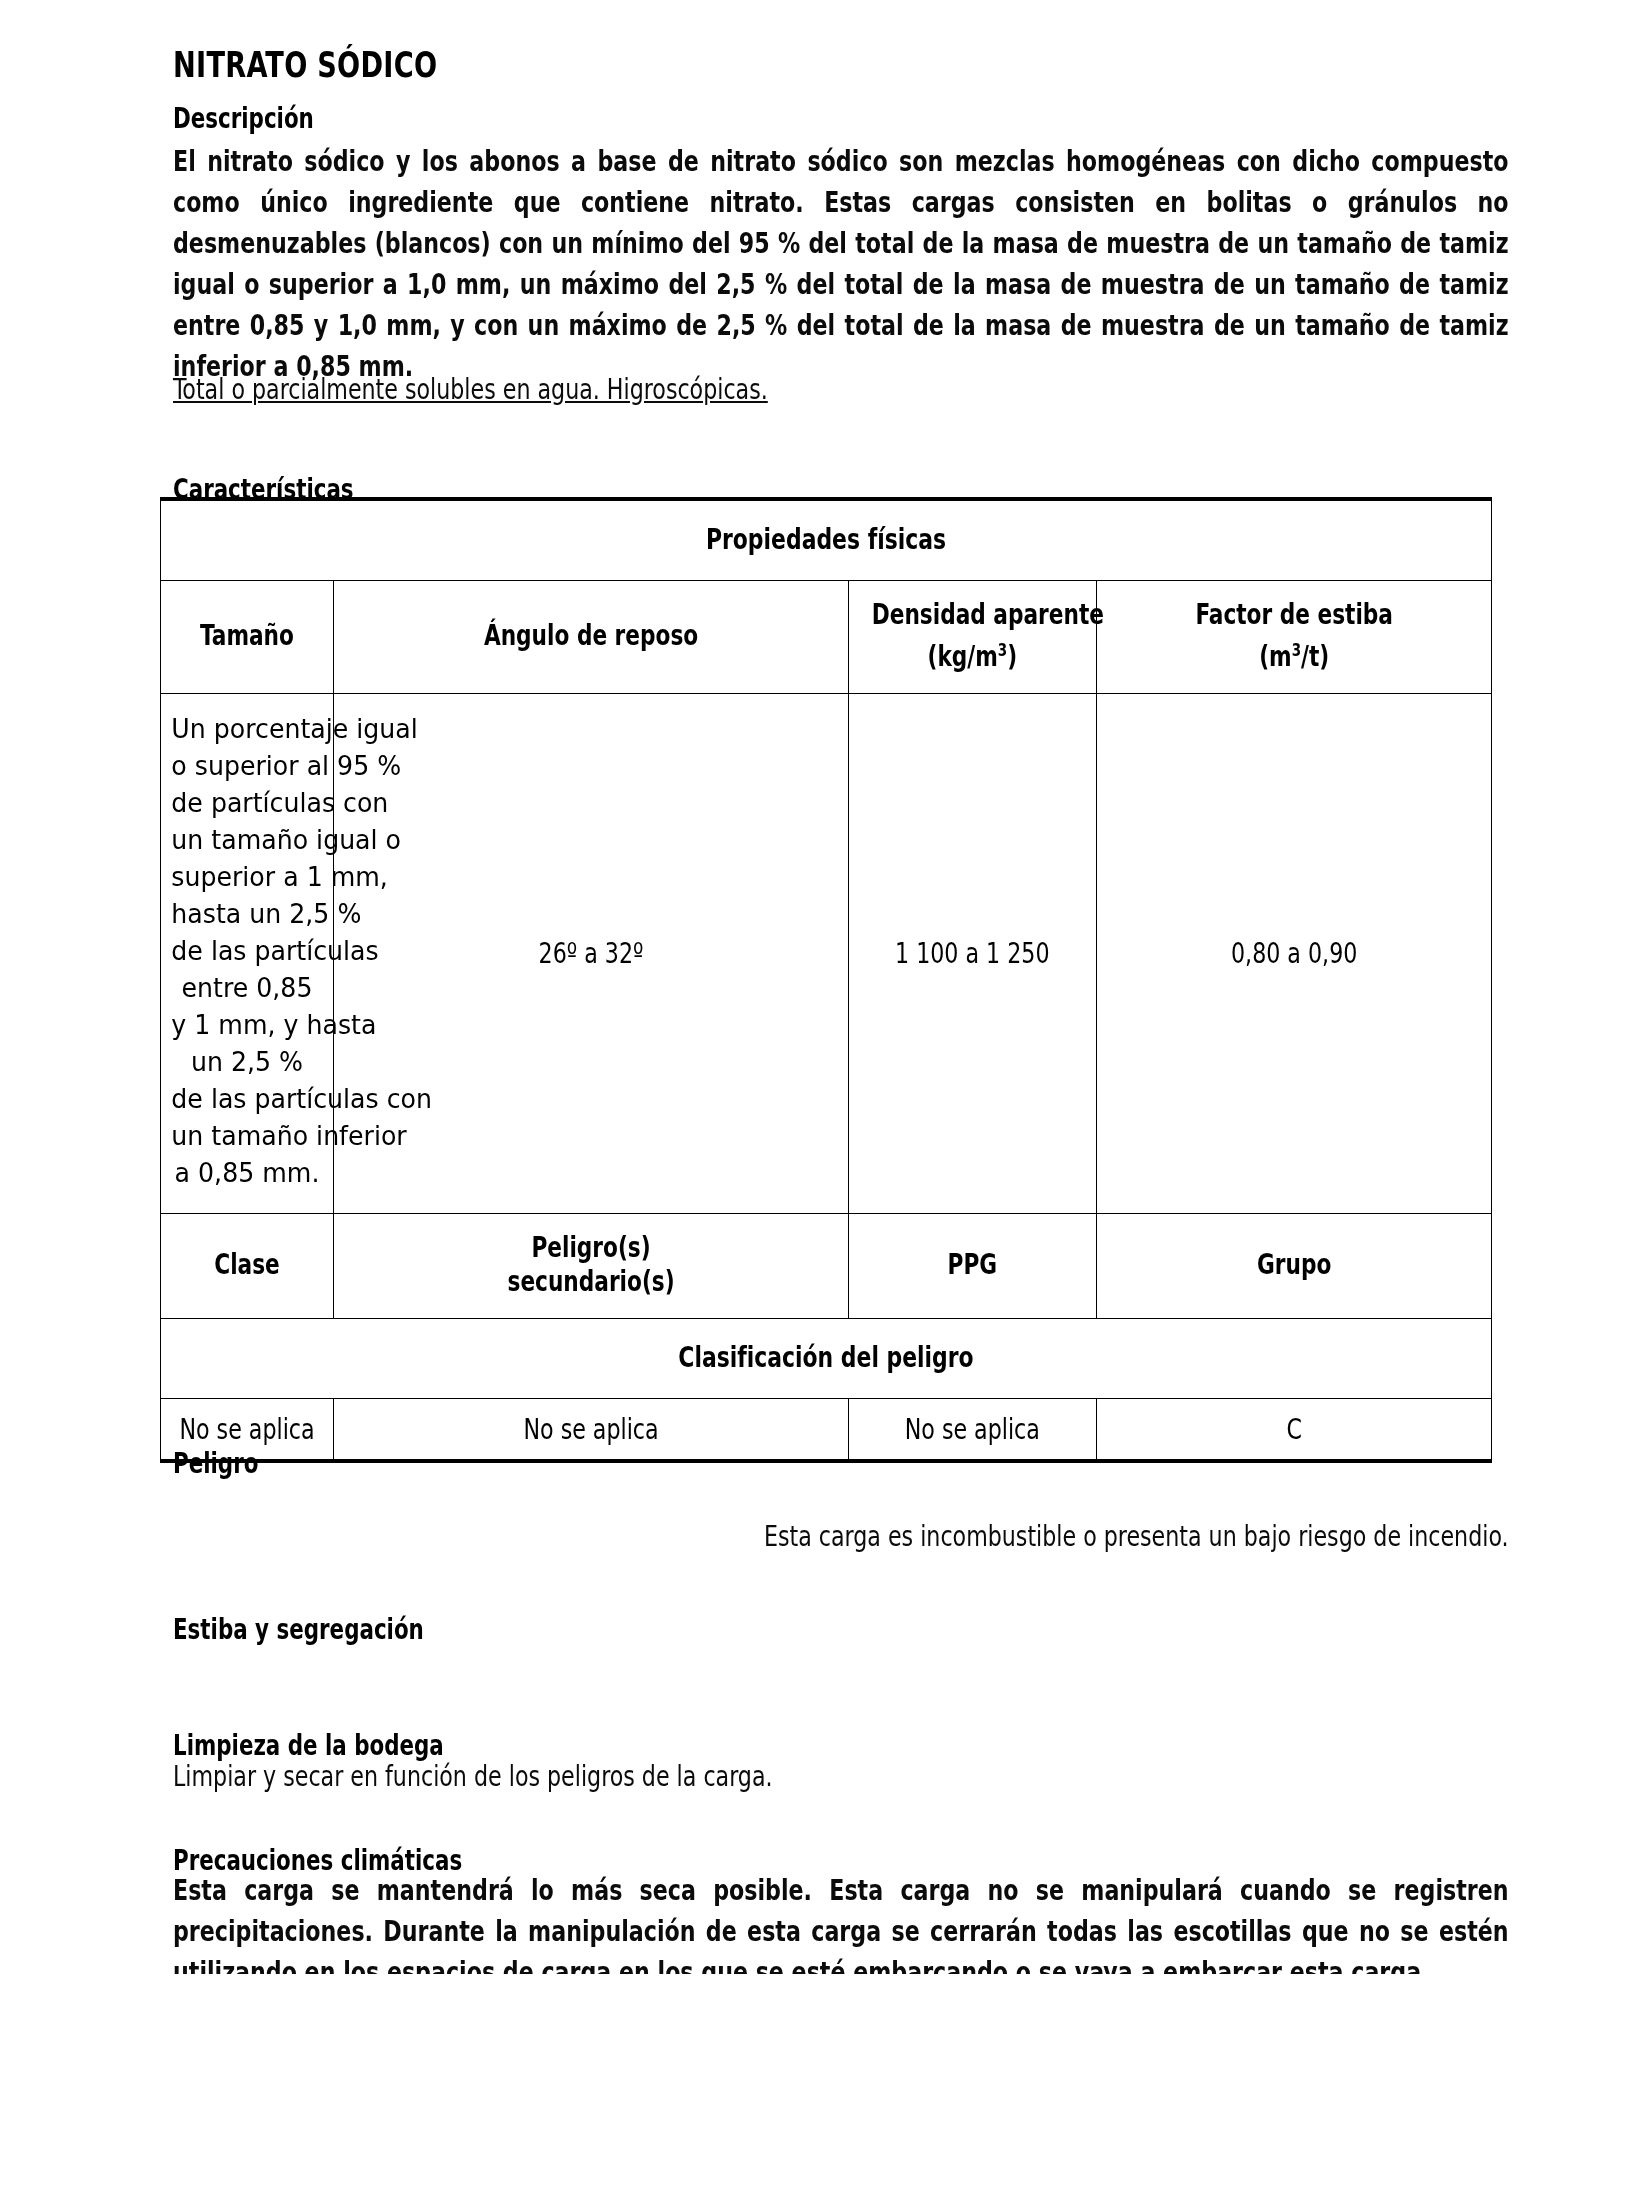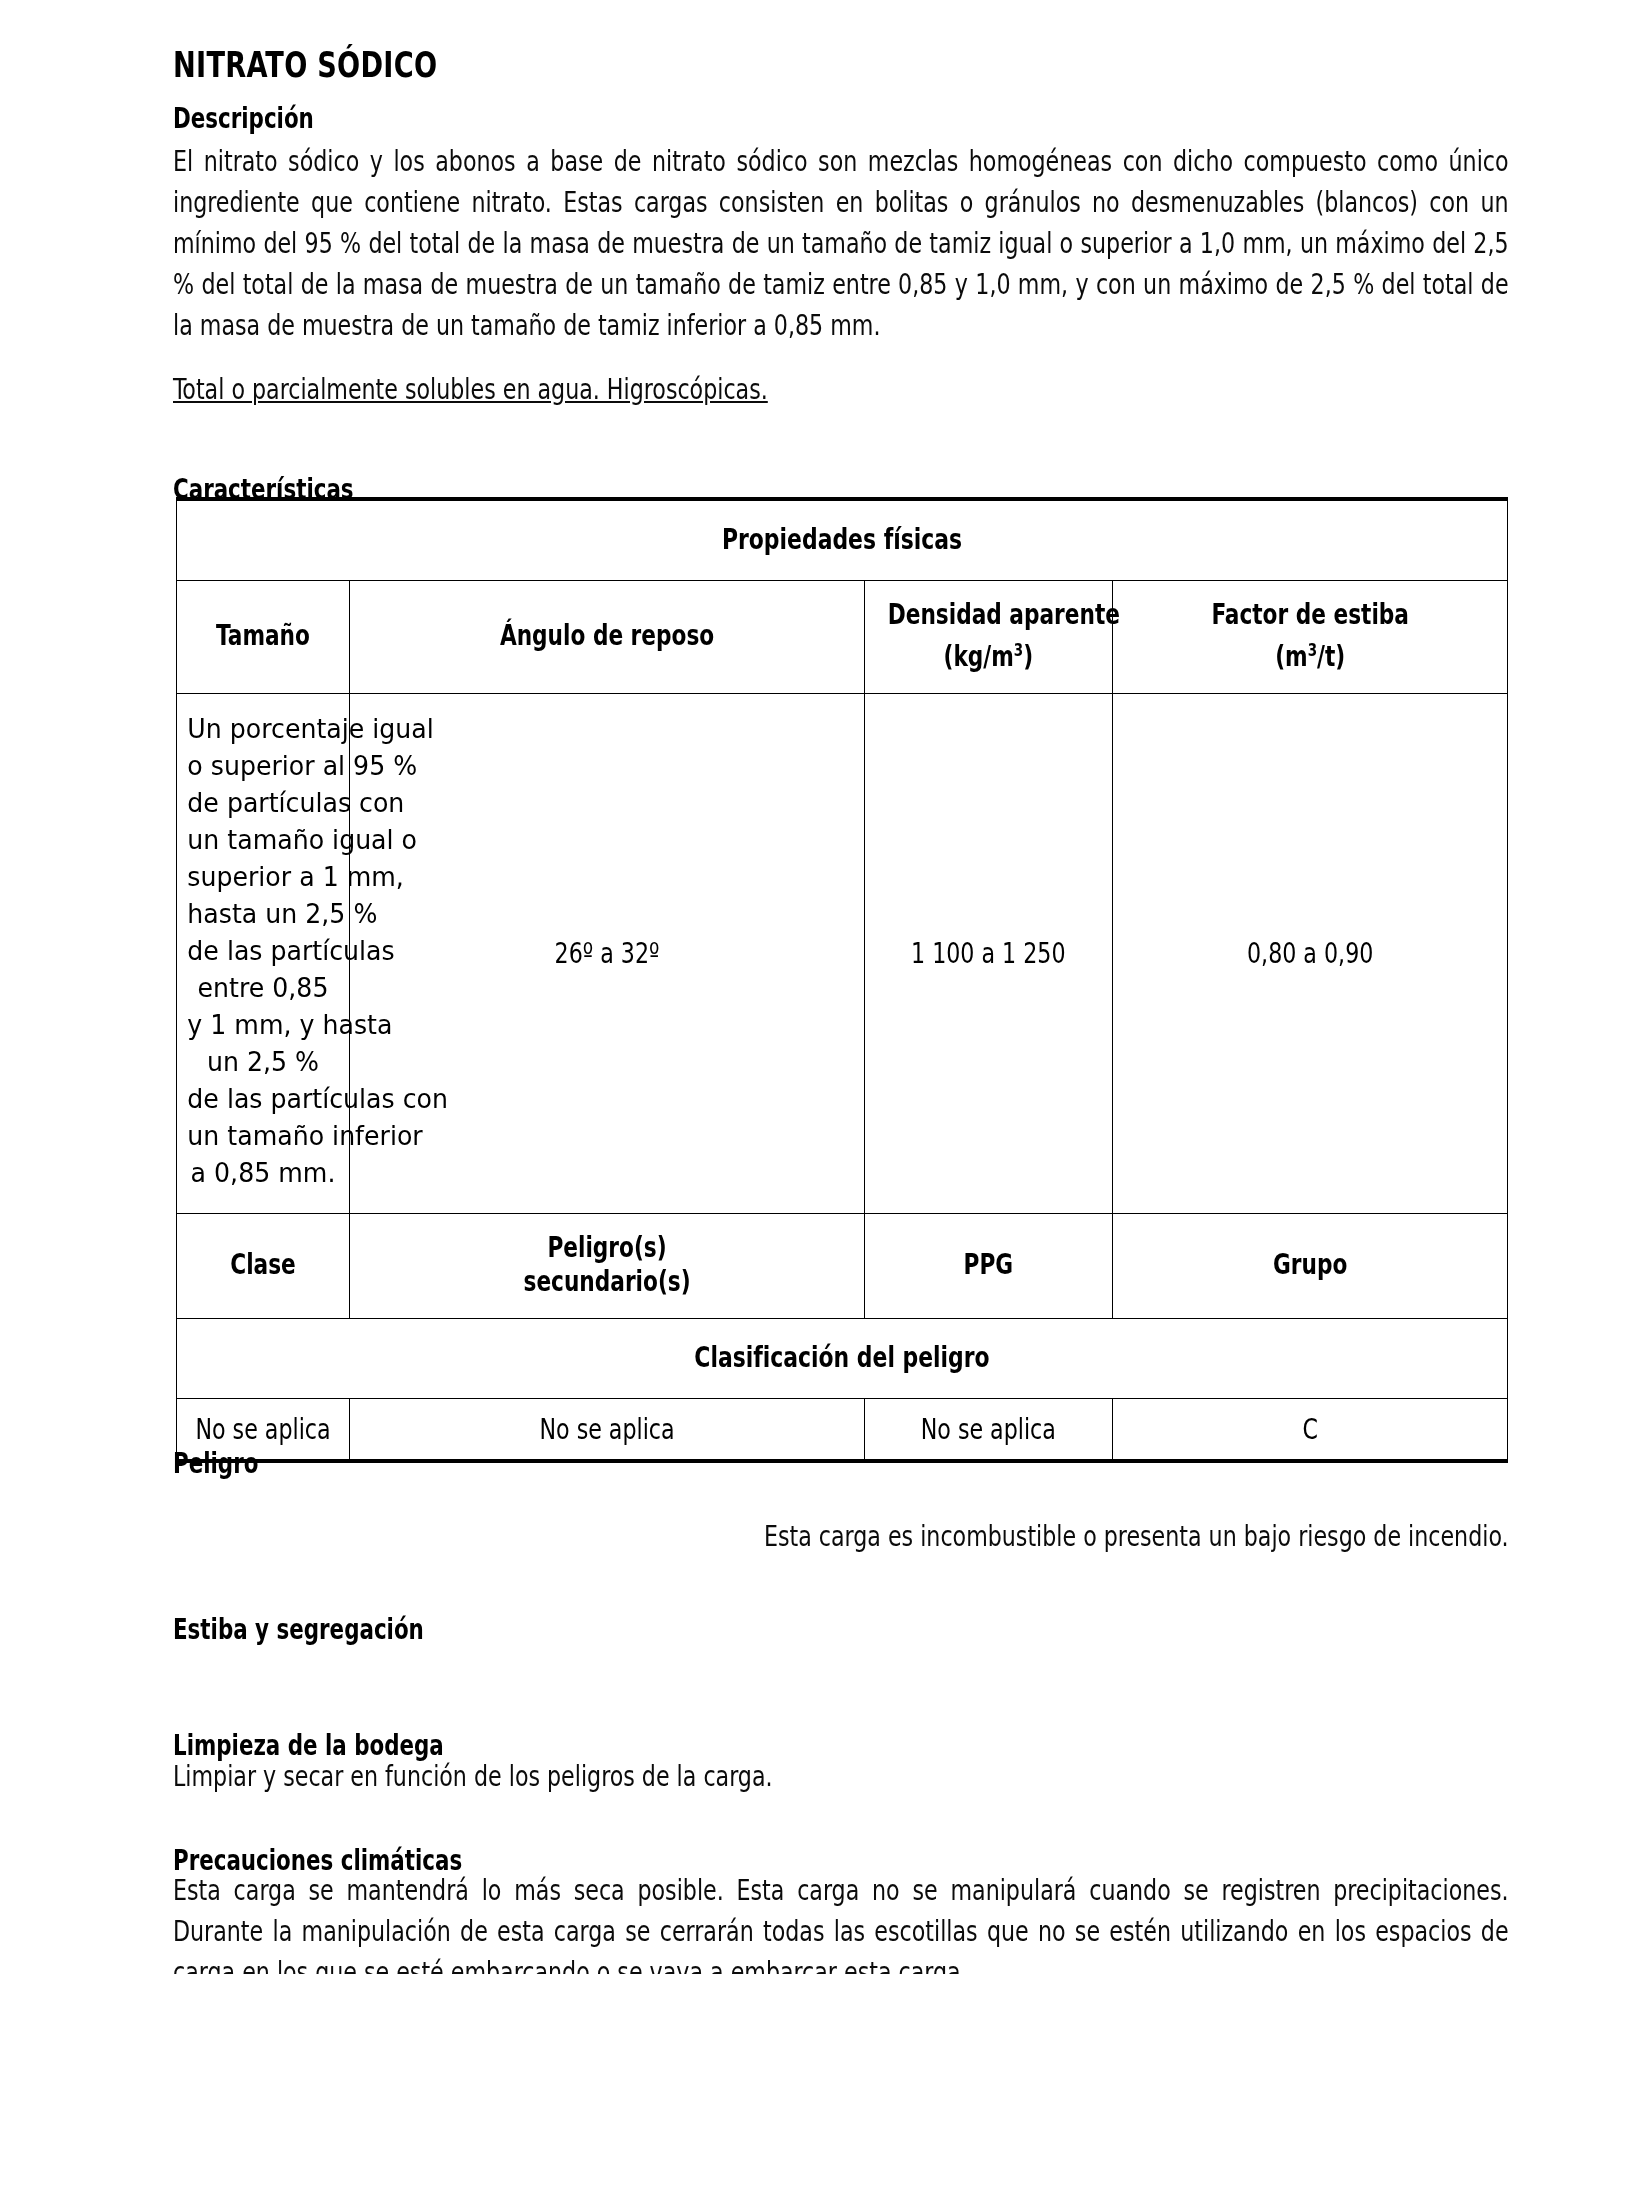"El nitrato sódico y los" .para.justify { font-weight: none -> bold }
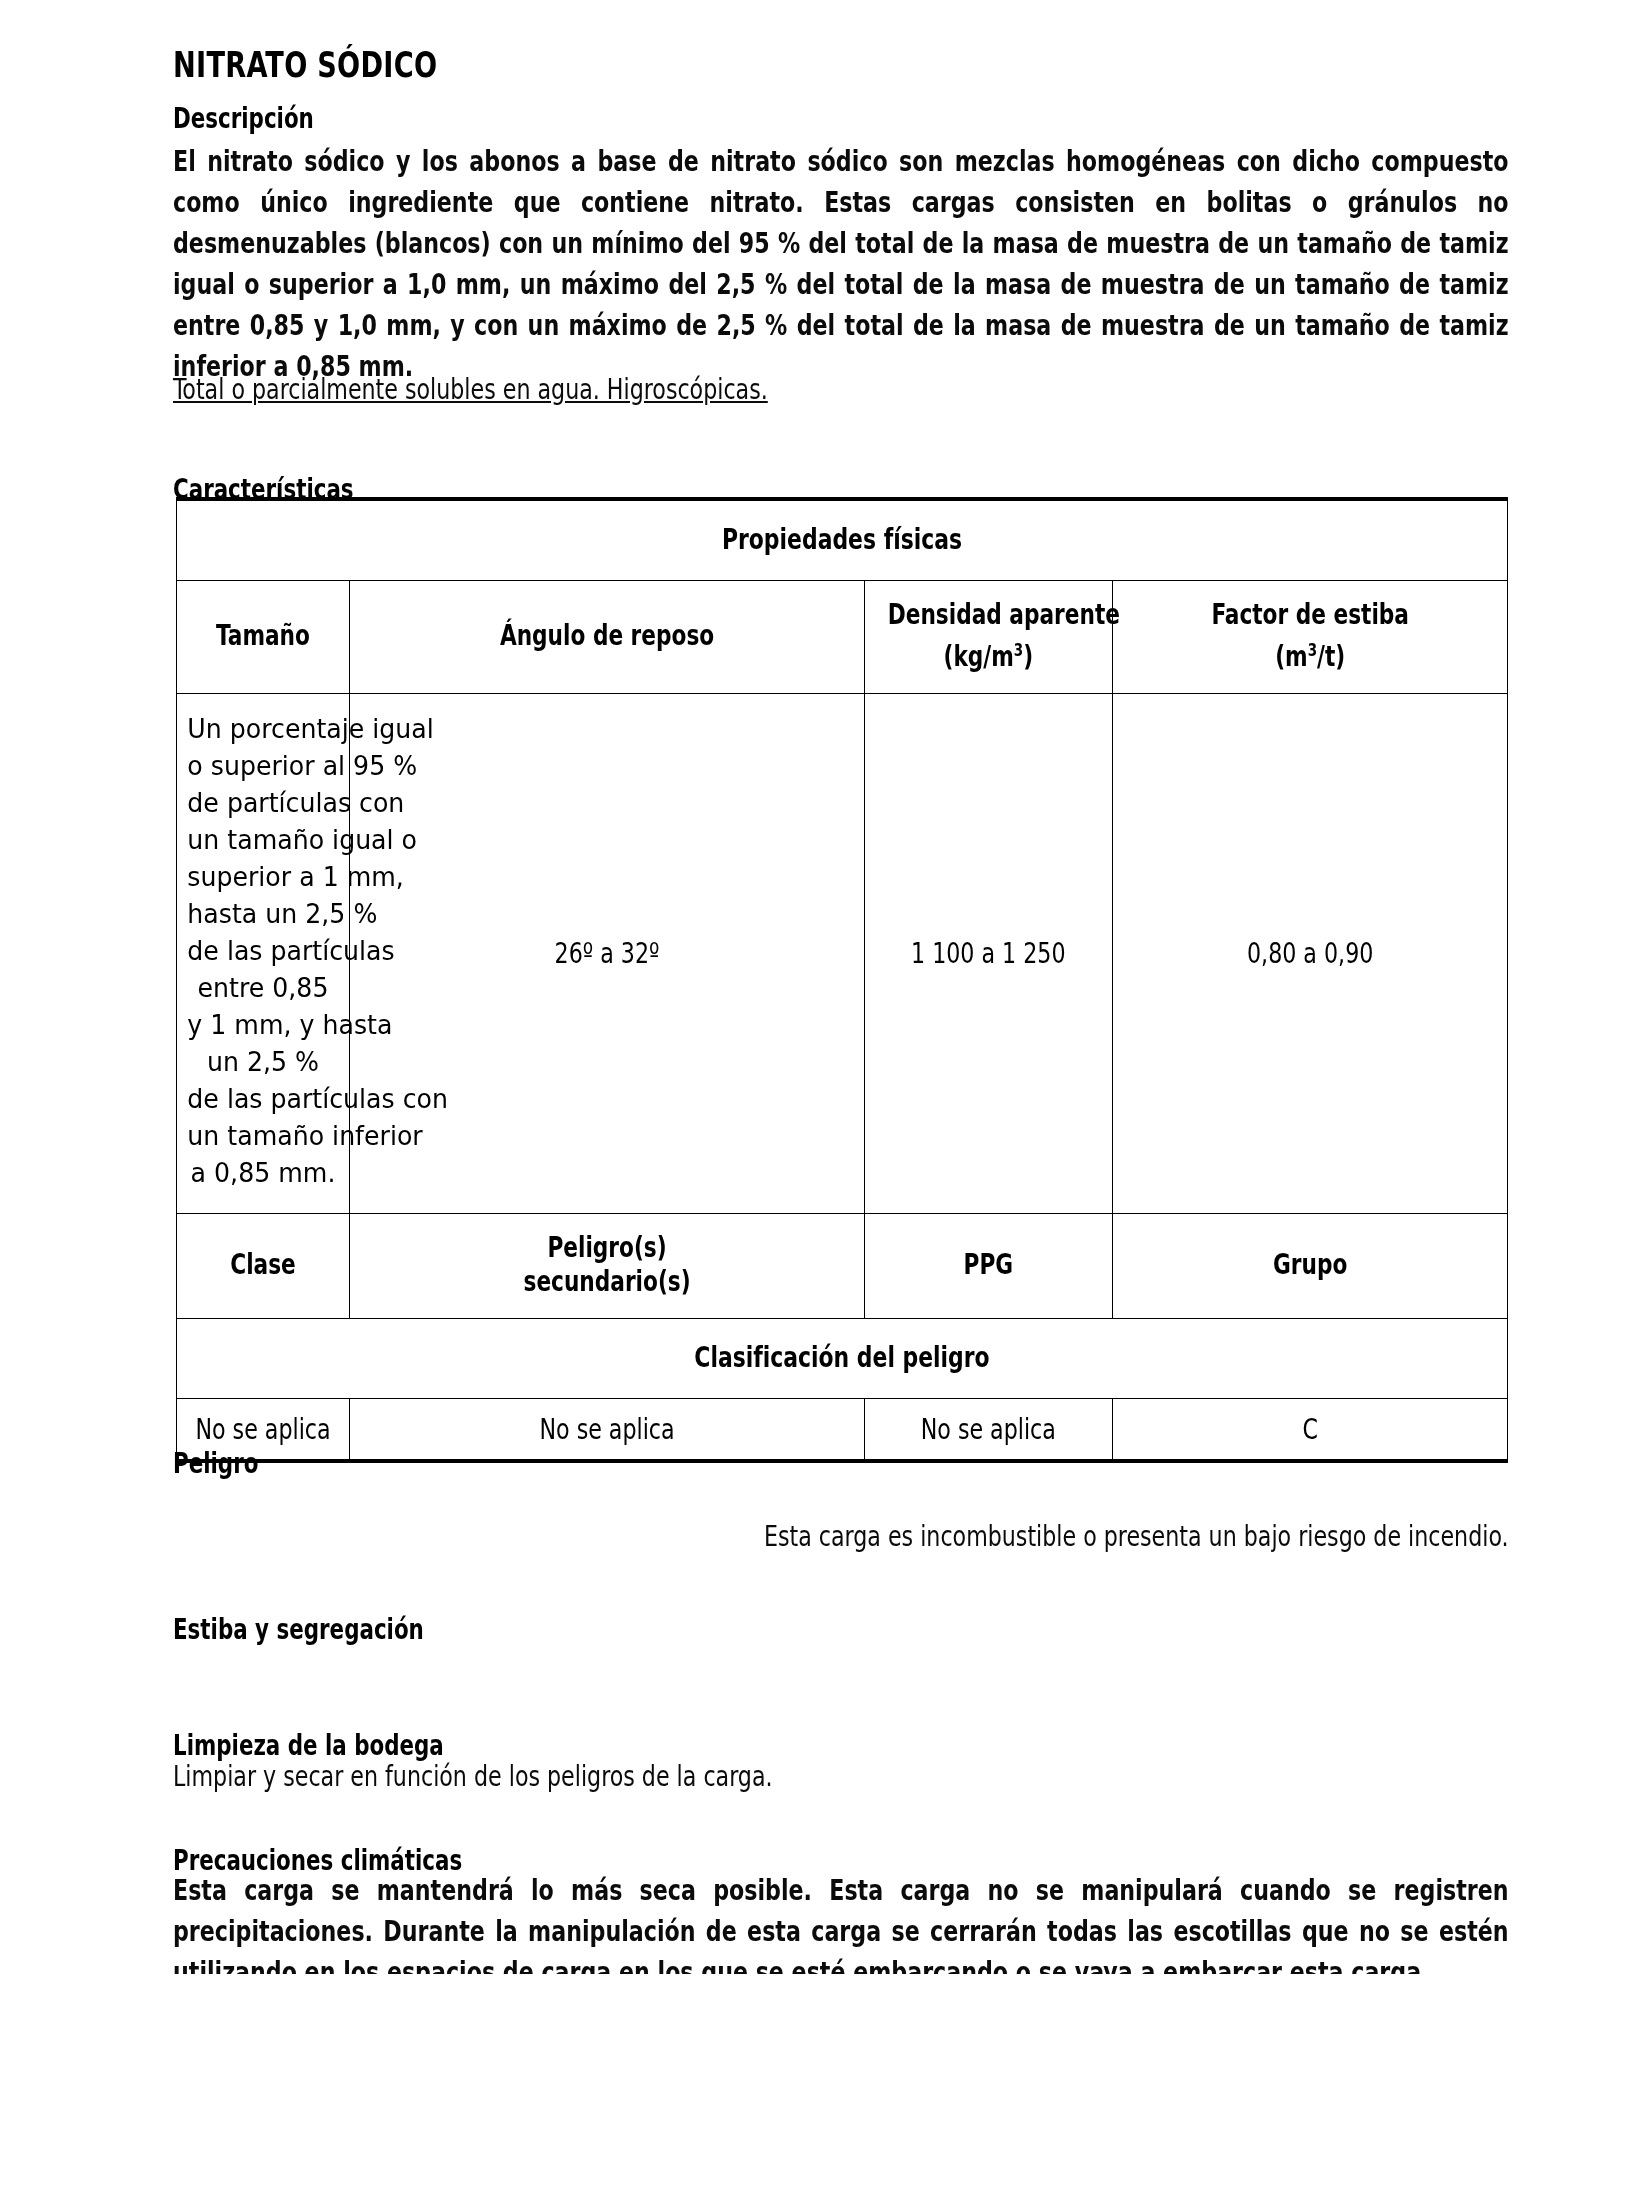"Propiedades físicas" .tbl-wrap { left: 176px -> 160px }
